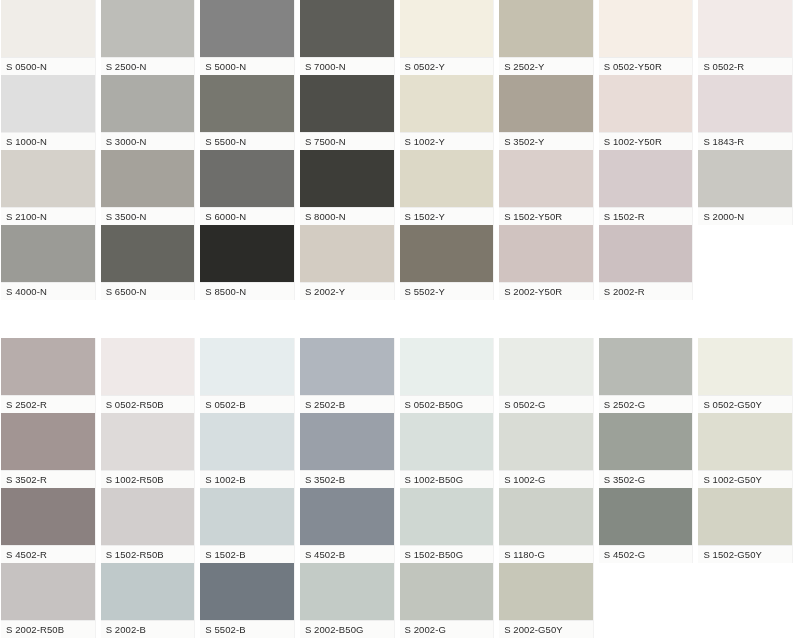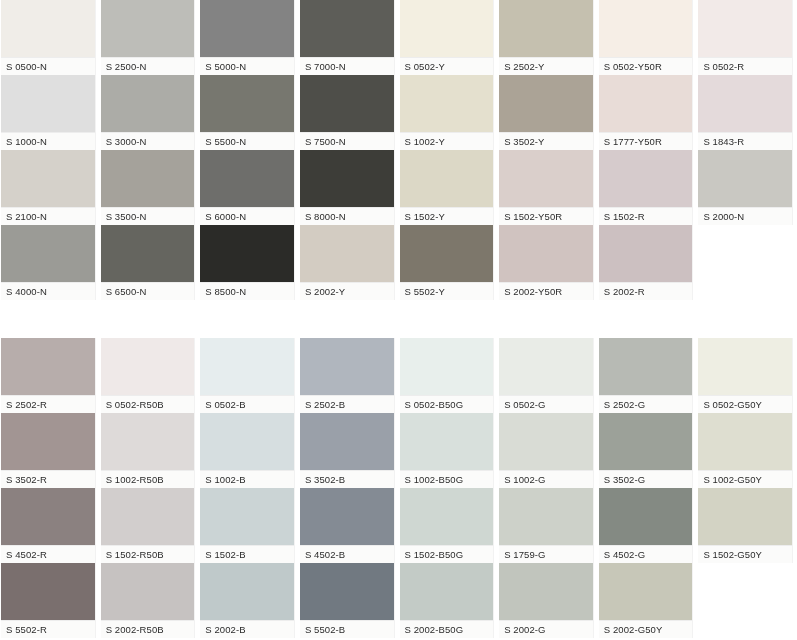"S 1777-Y50R" div.swatch-label { text: 1777-Y50R -> 1002-Y50R }
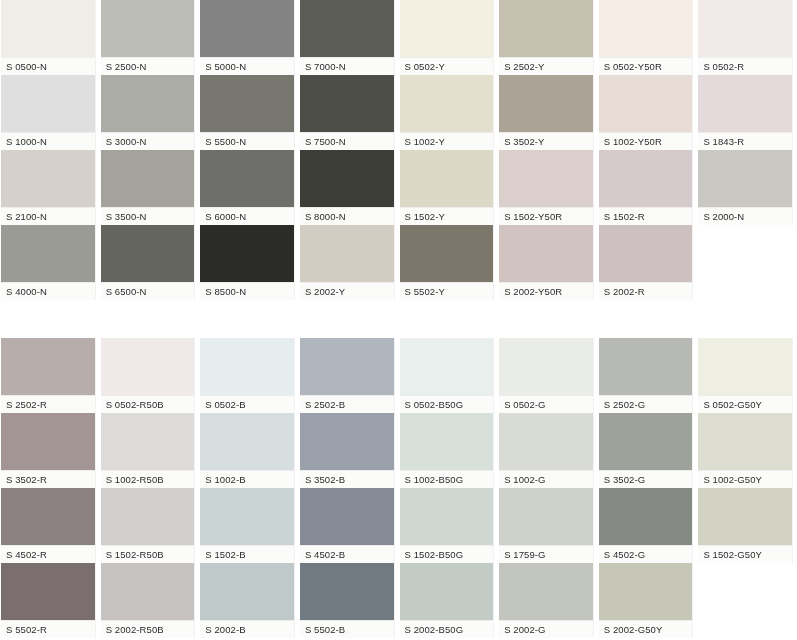"S 1759-G" div.swatch-label { text: 1759-G -> 1180-G }
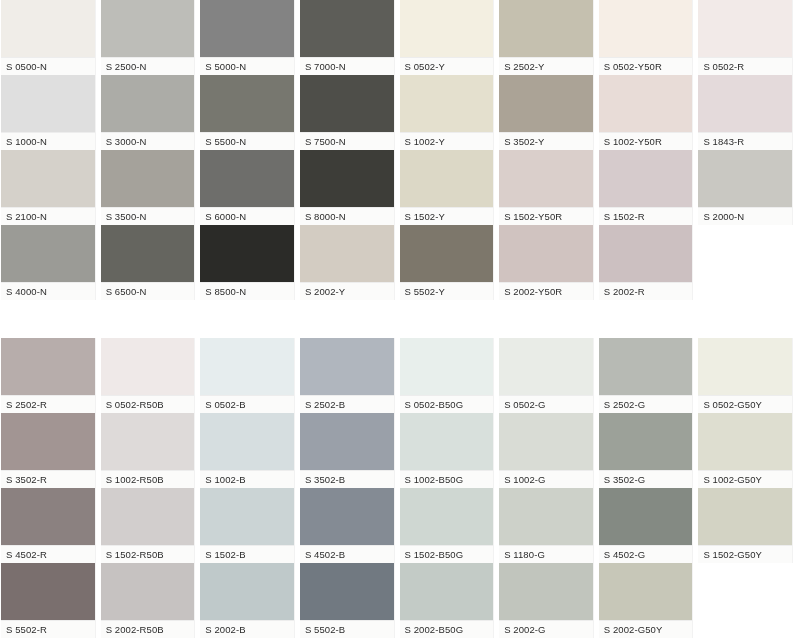"S 5502-R" div.swatch-cell { html: <div> <div> <div></div> <div>S 5502-R</div> </div> <div></div> </div> -> none }
